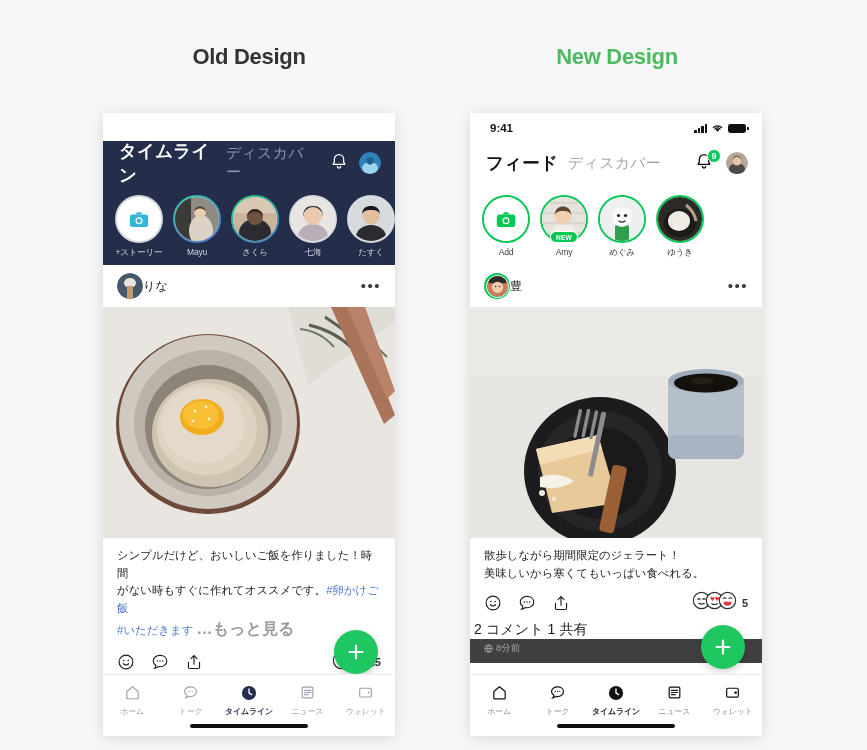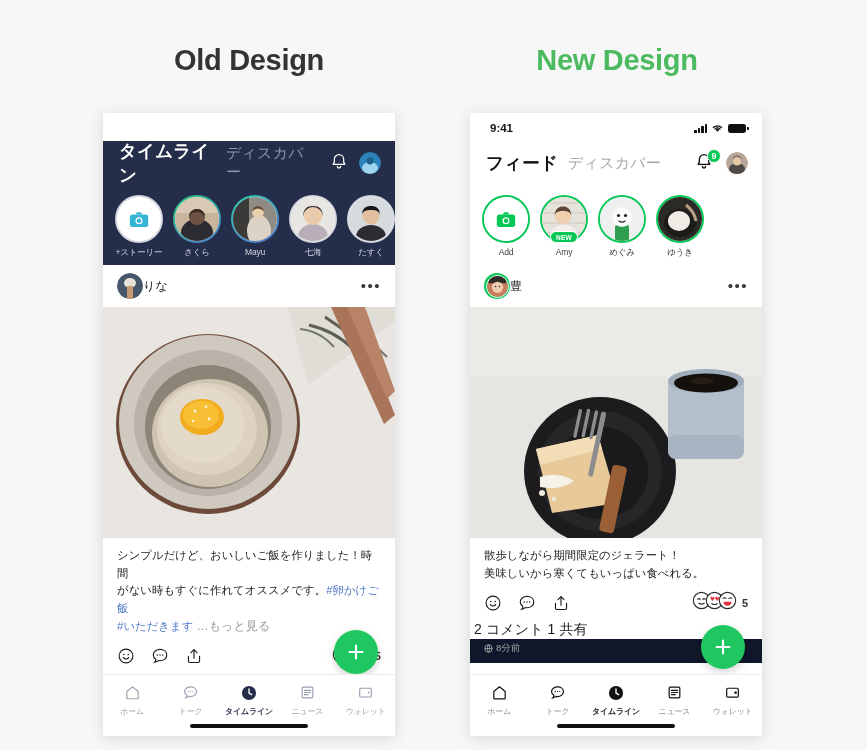"Old Design" .col-title { font-size: 29px -> 22px }
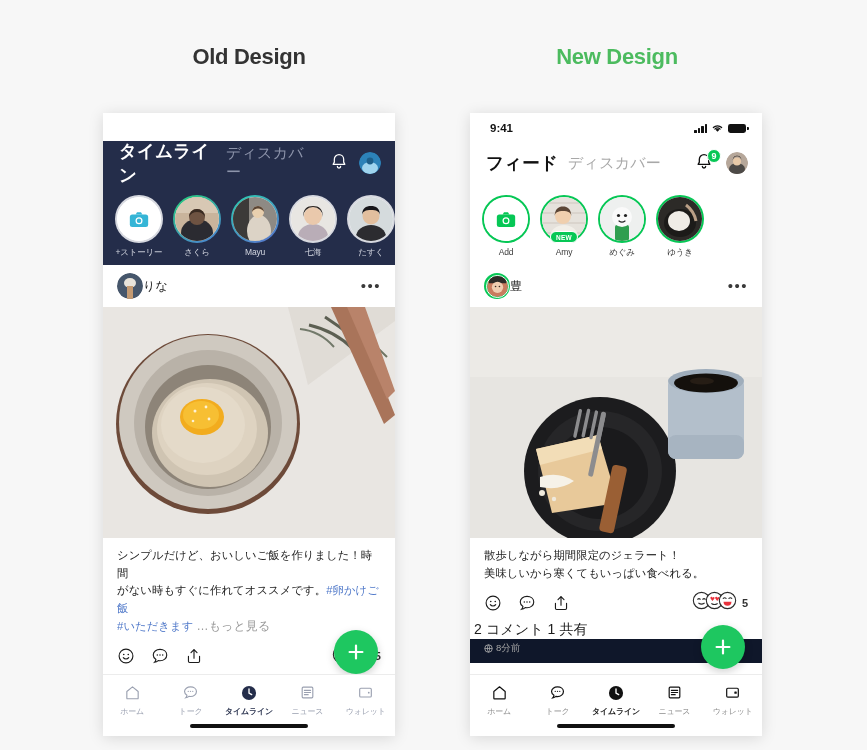"さくら" div.story { order: before "Mayu" -> after "Mayu" }
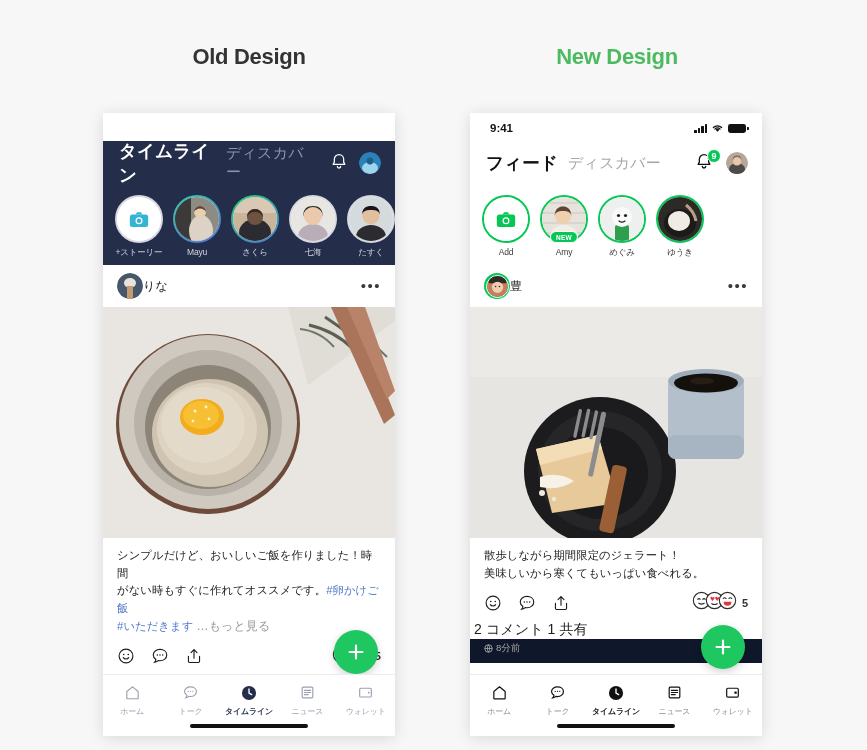"…もっと見る" .more { font-size: 12px -> 16px; font-weight: none -> bold }
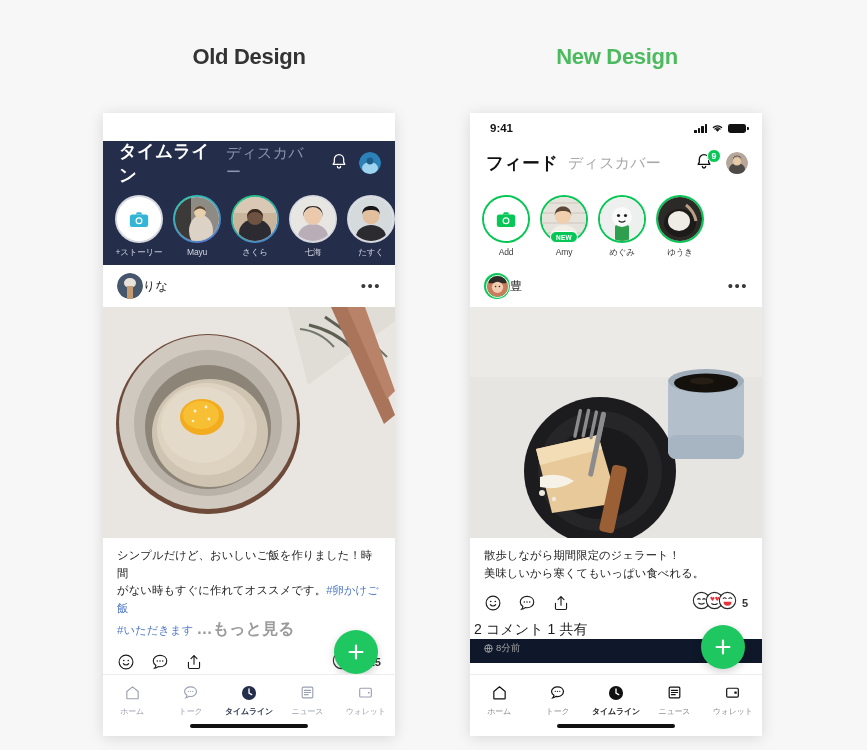"8分前" .time { background: #0f172a -> #404040 }
